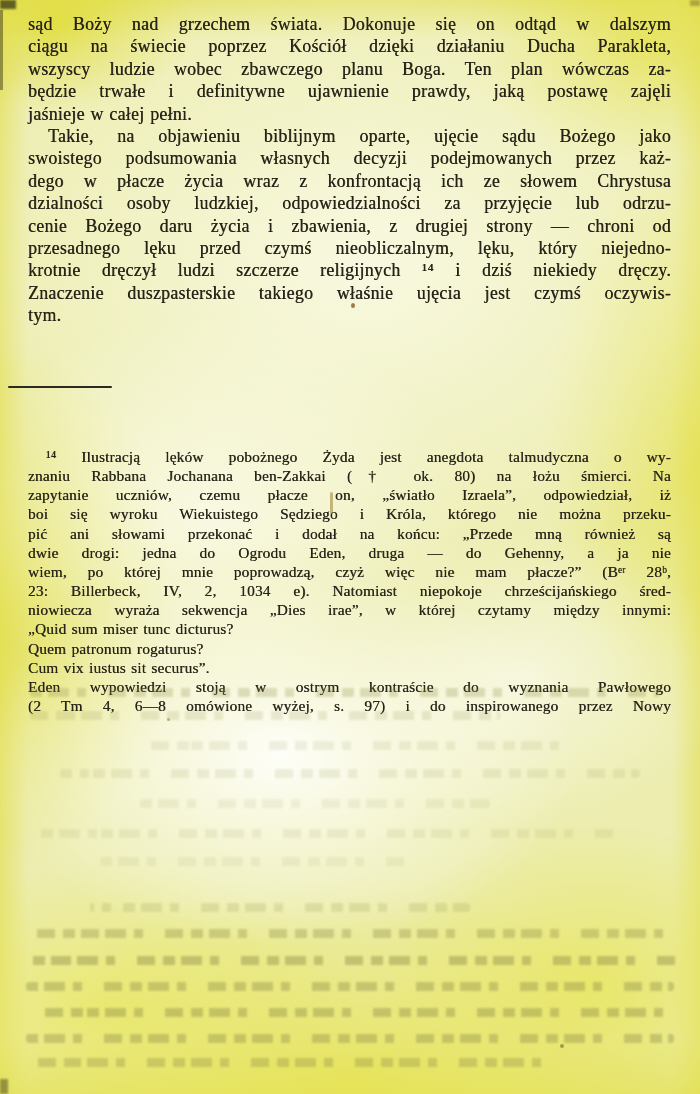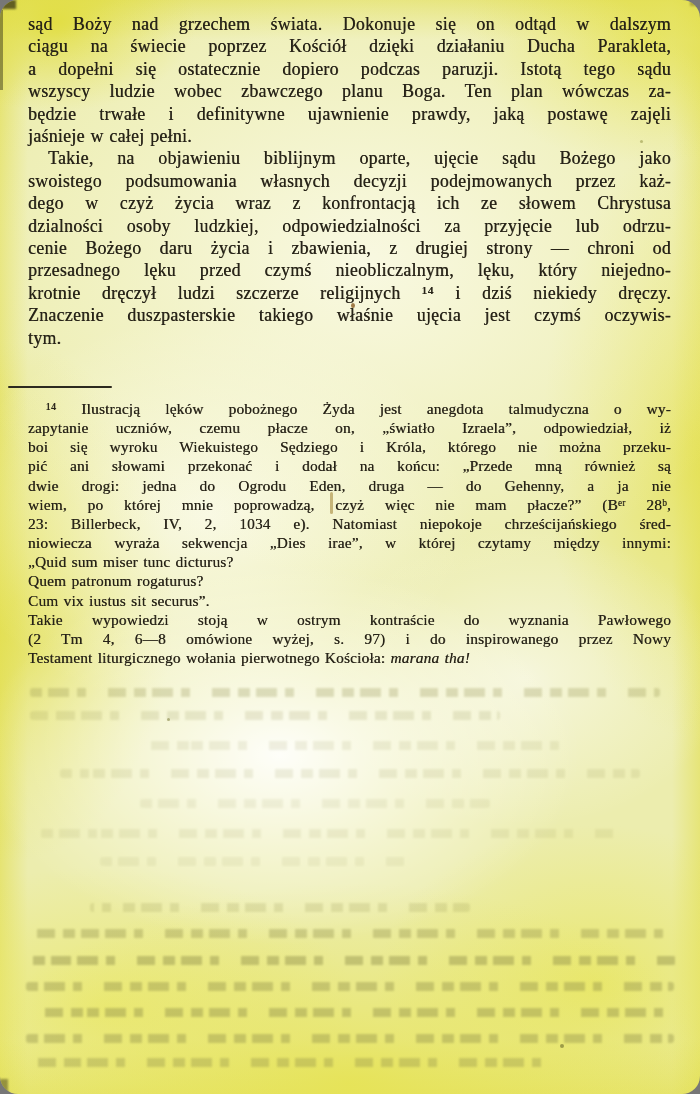"sąd Boży nad grzechem świata." .page { border-radius: 18px -> none }
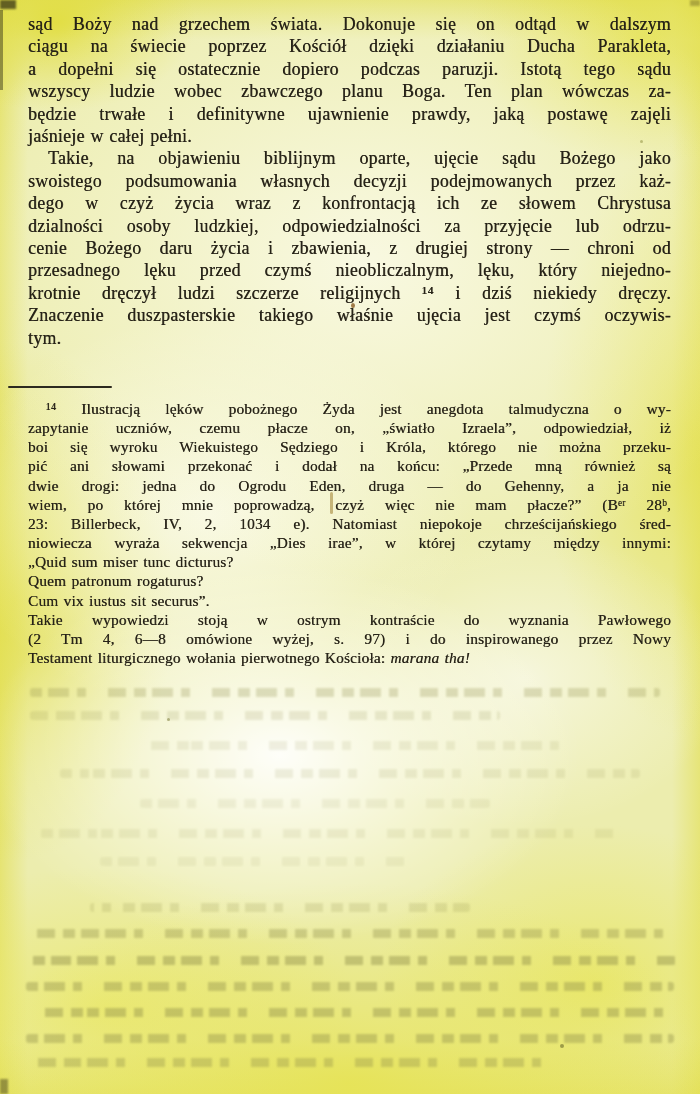"a dopełni się ostatecznie dopiero" div.ln { html: <div>a dopełni się ostatecznie dopiero podczas paruzji. Istotą tego sądu</div> -> none }
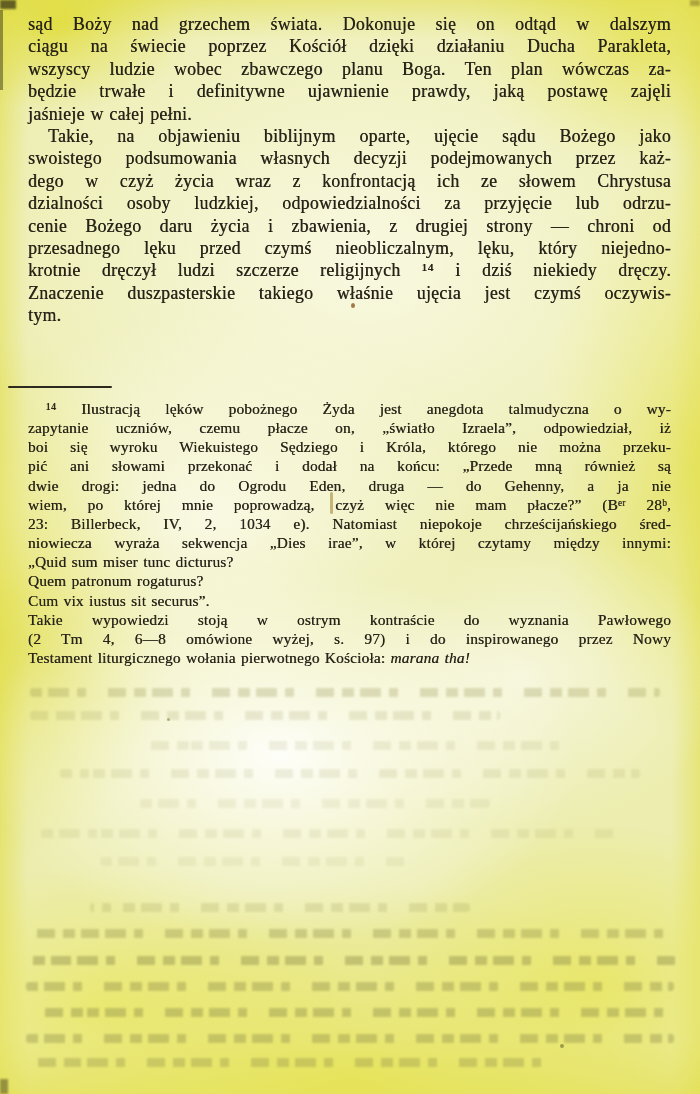"dego w czyż życia wraz" div.ln { text: czyż -> płacze }
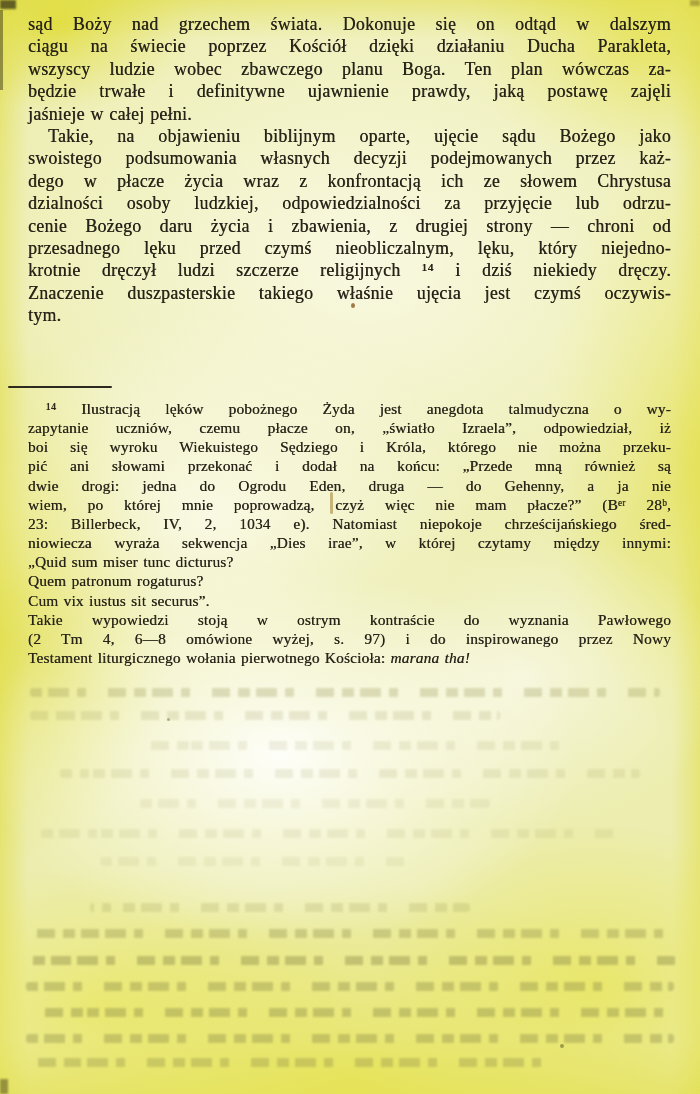"¹⁴ Ilustracją lęków pobożnego Żyda" .ln.ind2 { margin-top: none -> 48px }
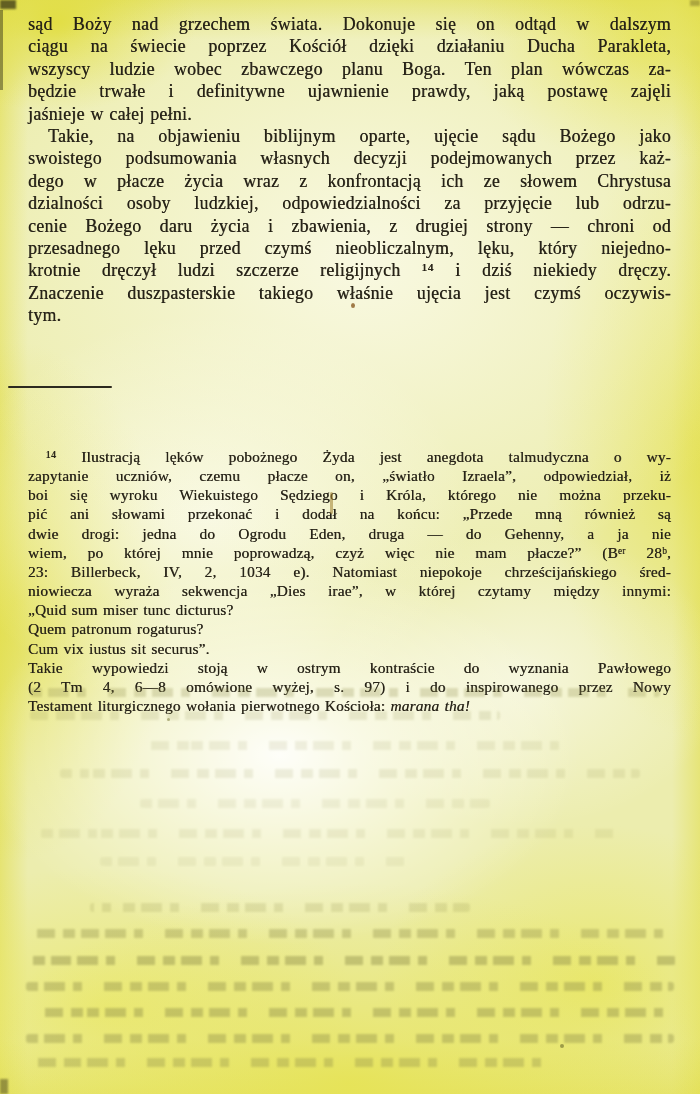"znaniu Rabbana Jochanana ben-Zakkai (†" div.ln { html: none -> <div>znaniu Rabbana Jochanana ben-Zakkai († ok. 80) na łożu śmierci. Na</div> }
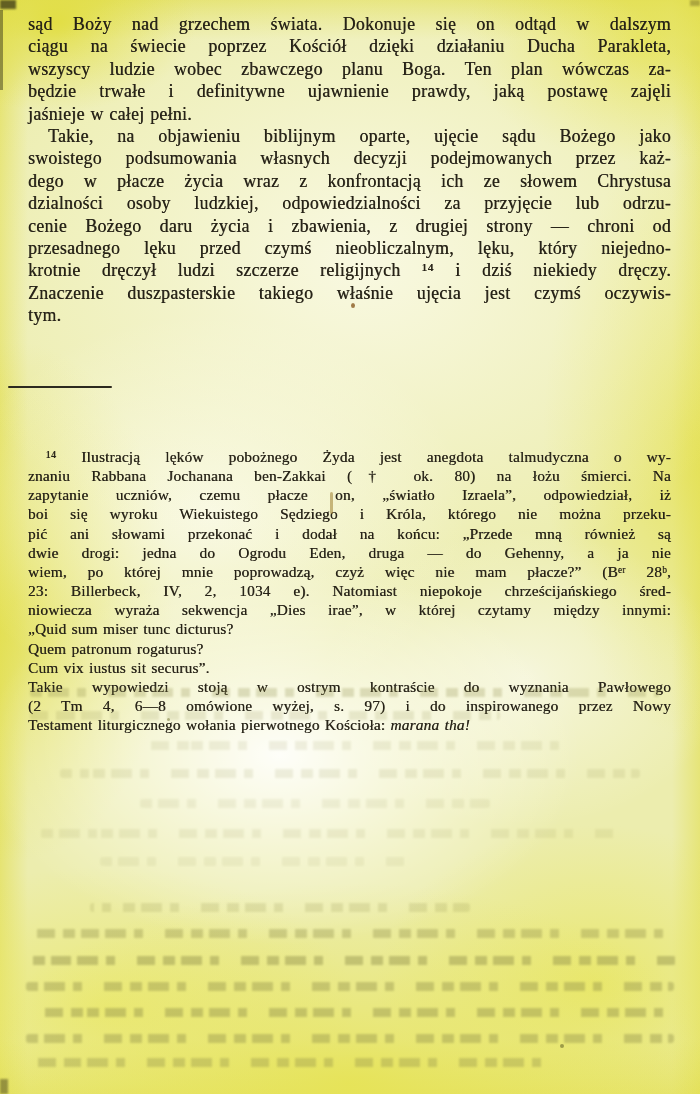"Takie wypowiedzi stoją w ostrym" div.ln { text: Takie -> Eden }
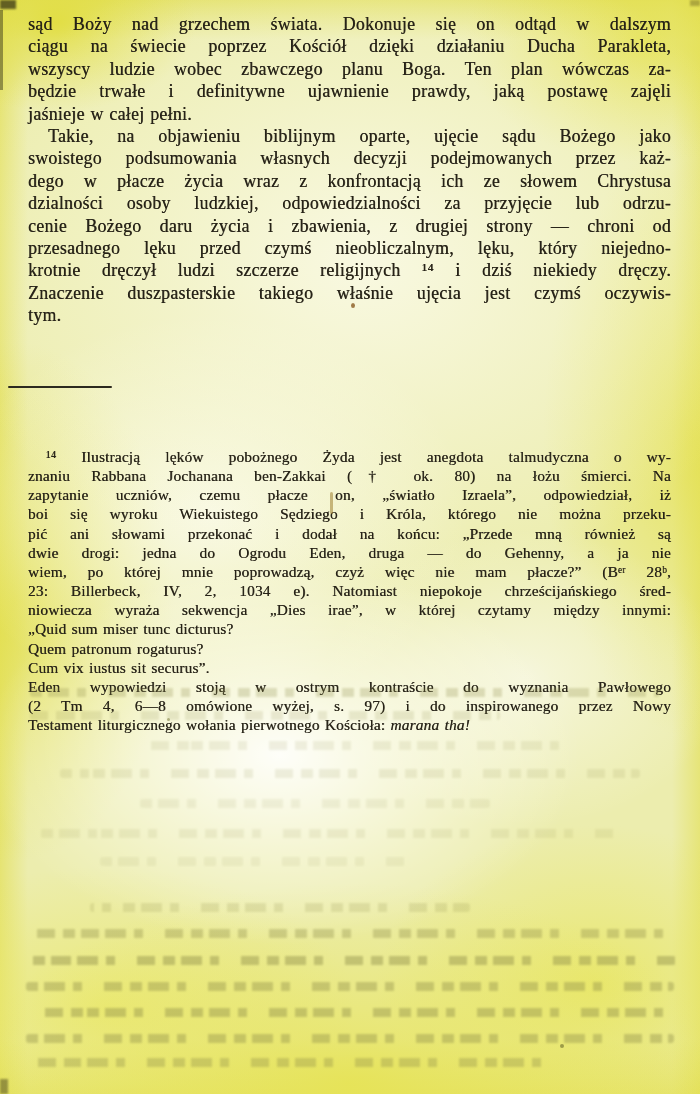"Testament liturgicznego wołania" div.ln { html: <div> <span>Testament liturgicznego wołania pierwotnego Kościoła: </span><span>marana tha!</span> </div> -> none }
